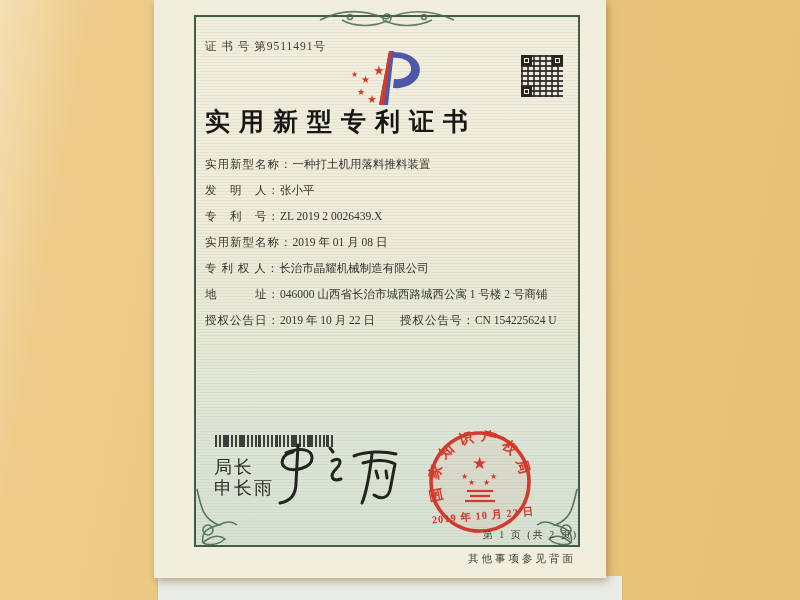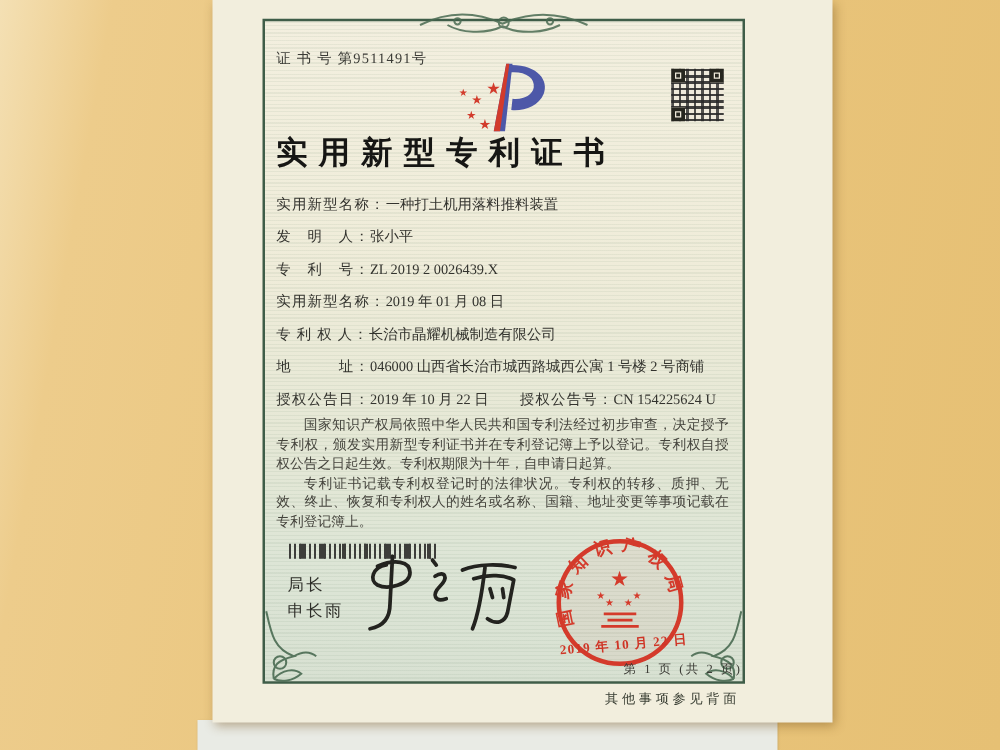"证 书 号 第9511491号" .paper { left: 170px -> 154px; width: 496px -> 452px }
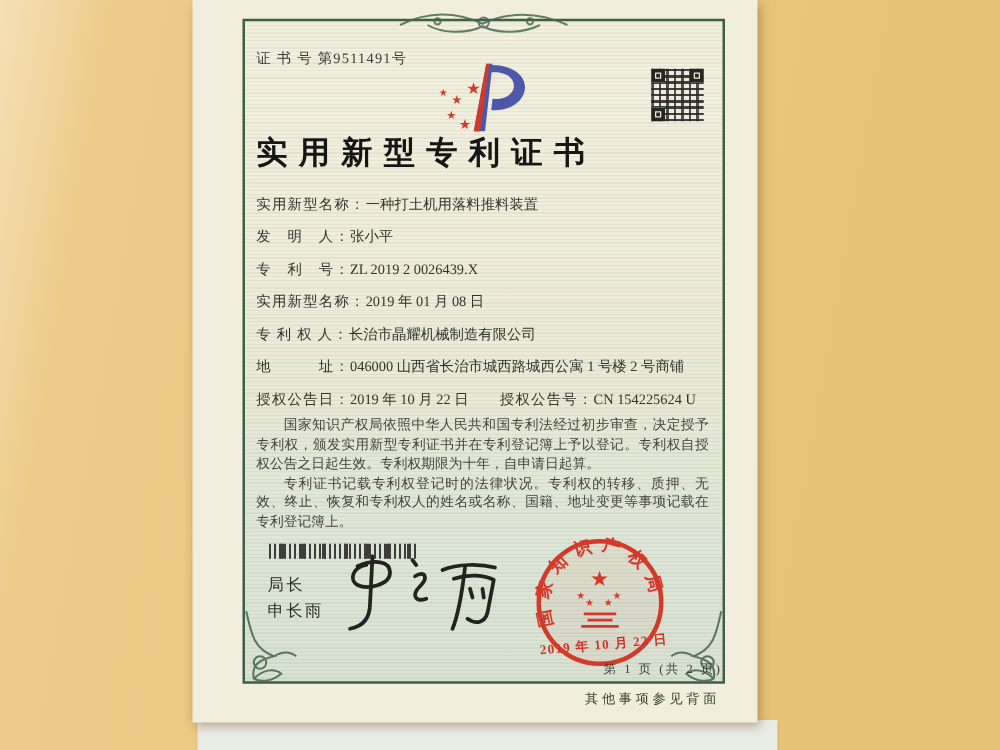"国家知识产权局依照中华人民共和国专利法经过初步审查，决定授予专利权，颁发实用新型" div.paras { html: <div> <p>国家知识产权局依照中华人民共和国专利法经过初步审查，决定授予专利权，颁发实用新型专利证书并在专利登记簿上予以登记。专利权自授权公告之日起生效。专利权期限为十年，自申请日起算。</p> <p>专利证书记载专利权登记时的法律状况。专利权的转移、质押、无效、终止、恢复和专利权人的姓名或名称、国籍、地址变更等事项记载在专利登记簿上。</p> </div> -> none }
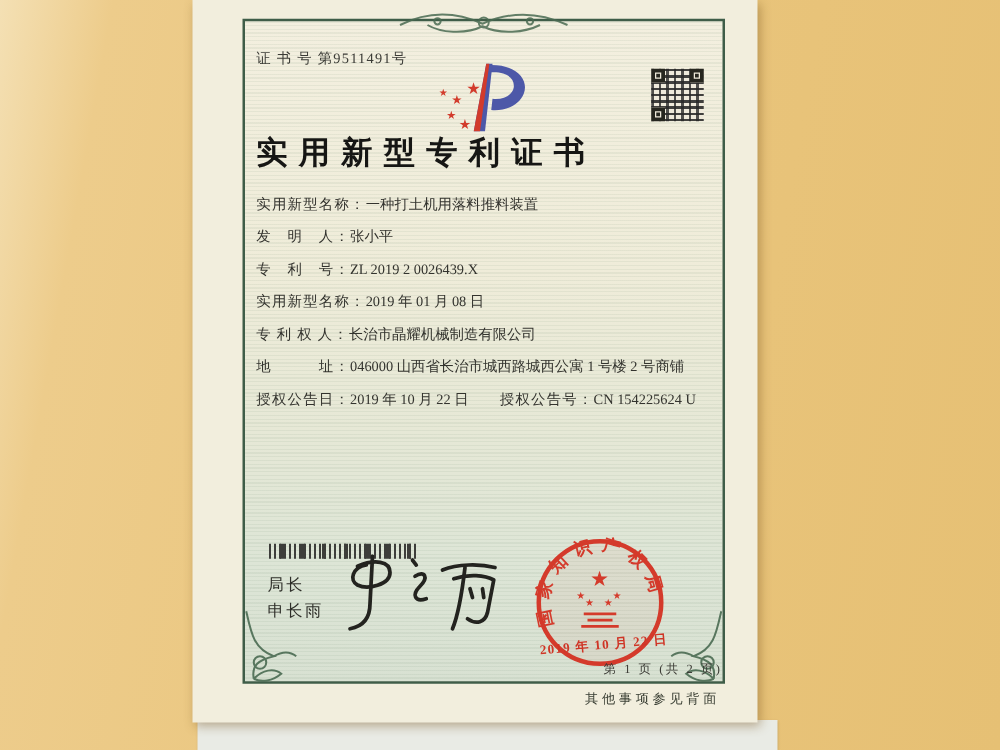"局长" .signer { font-size: 13px -> 18px }
